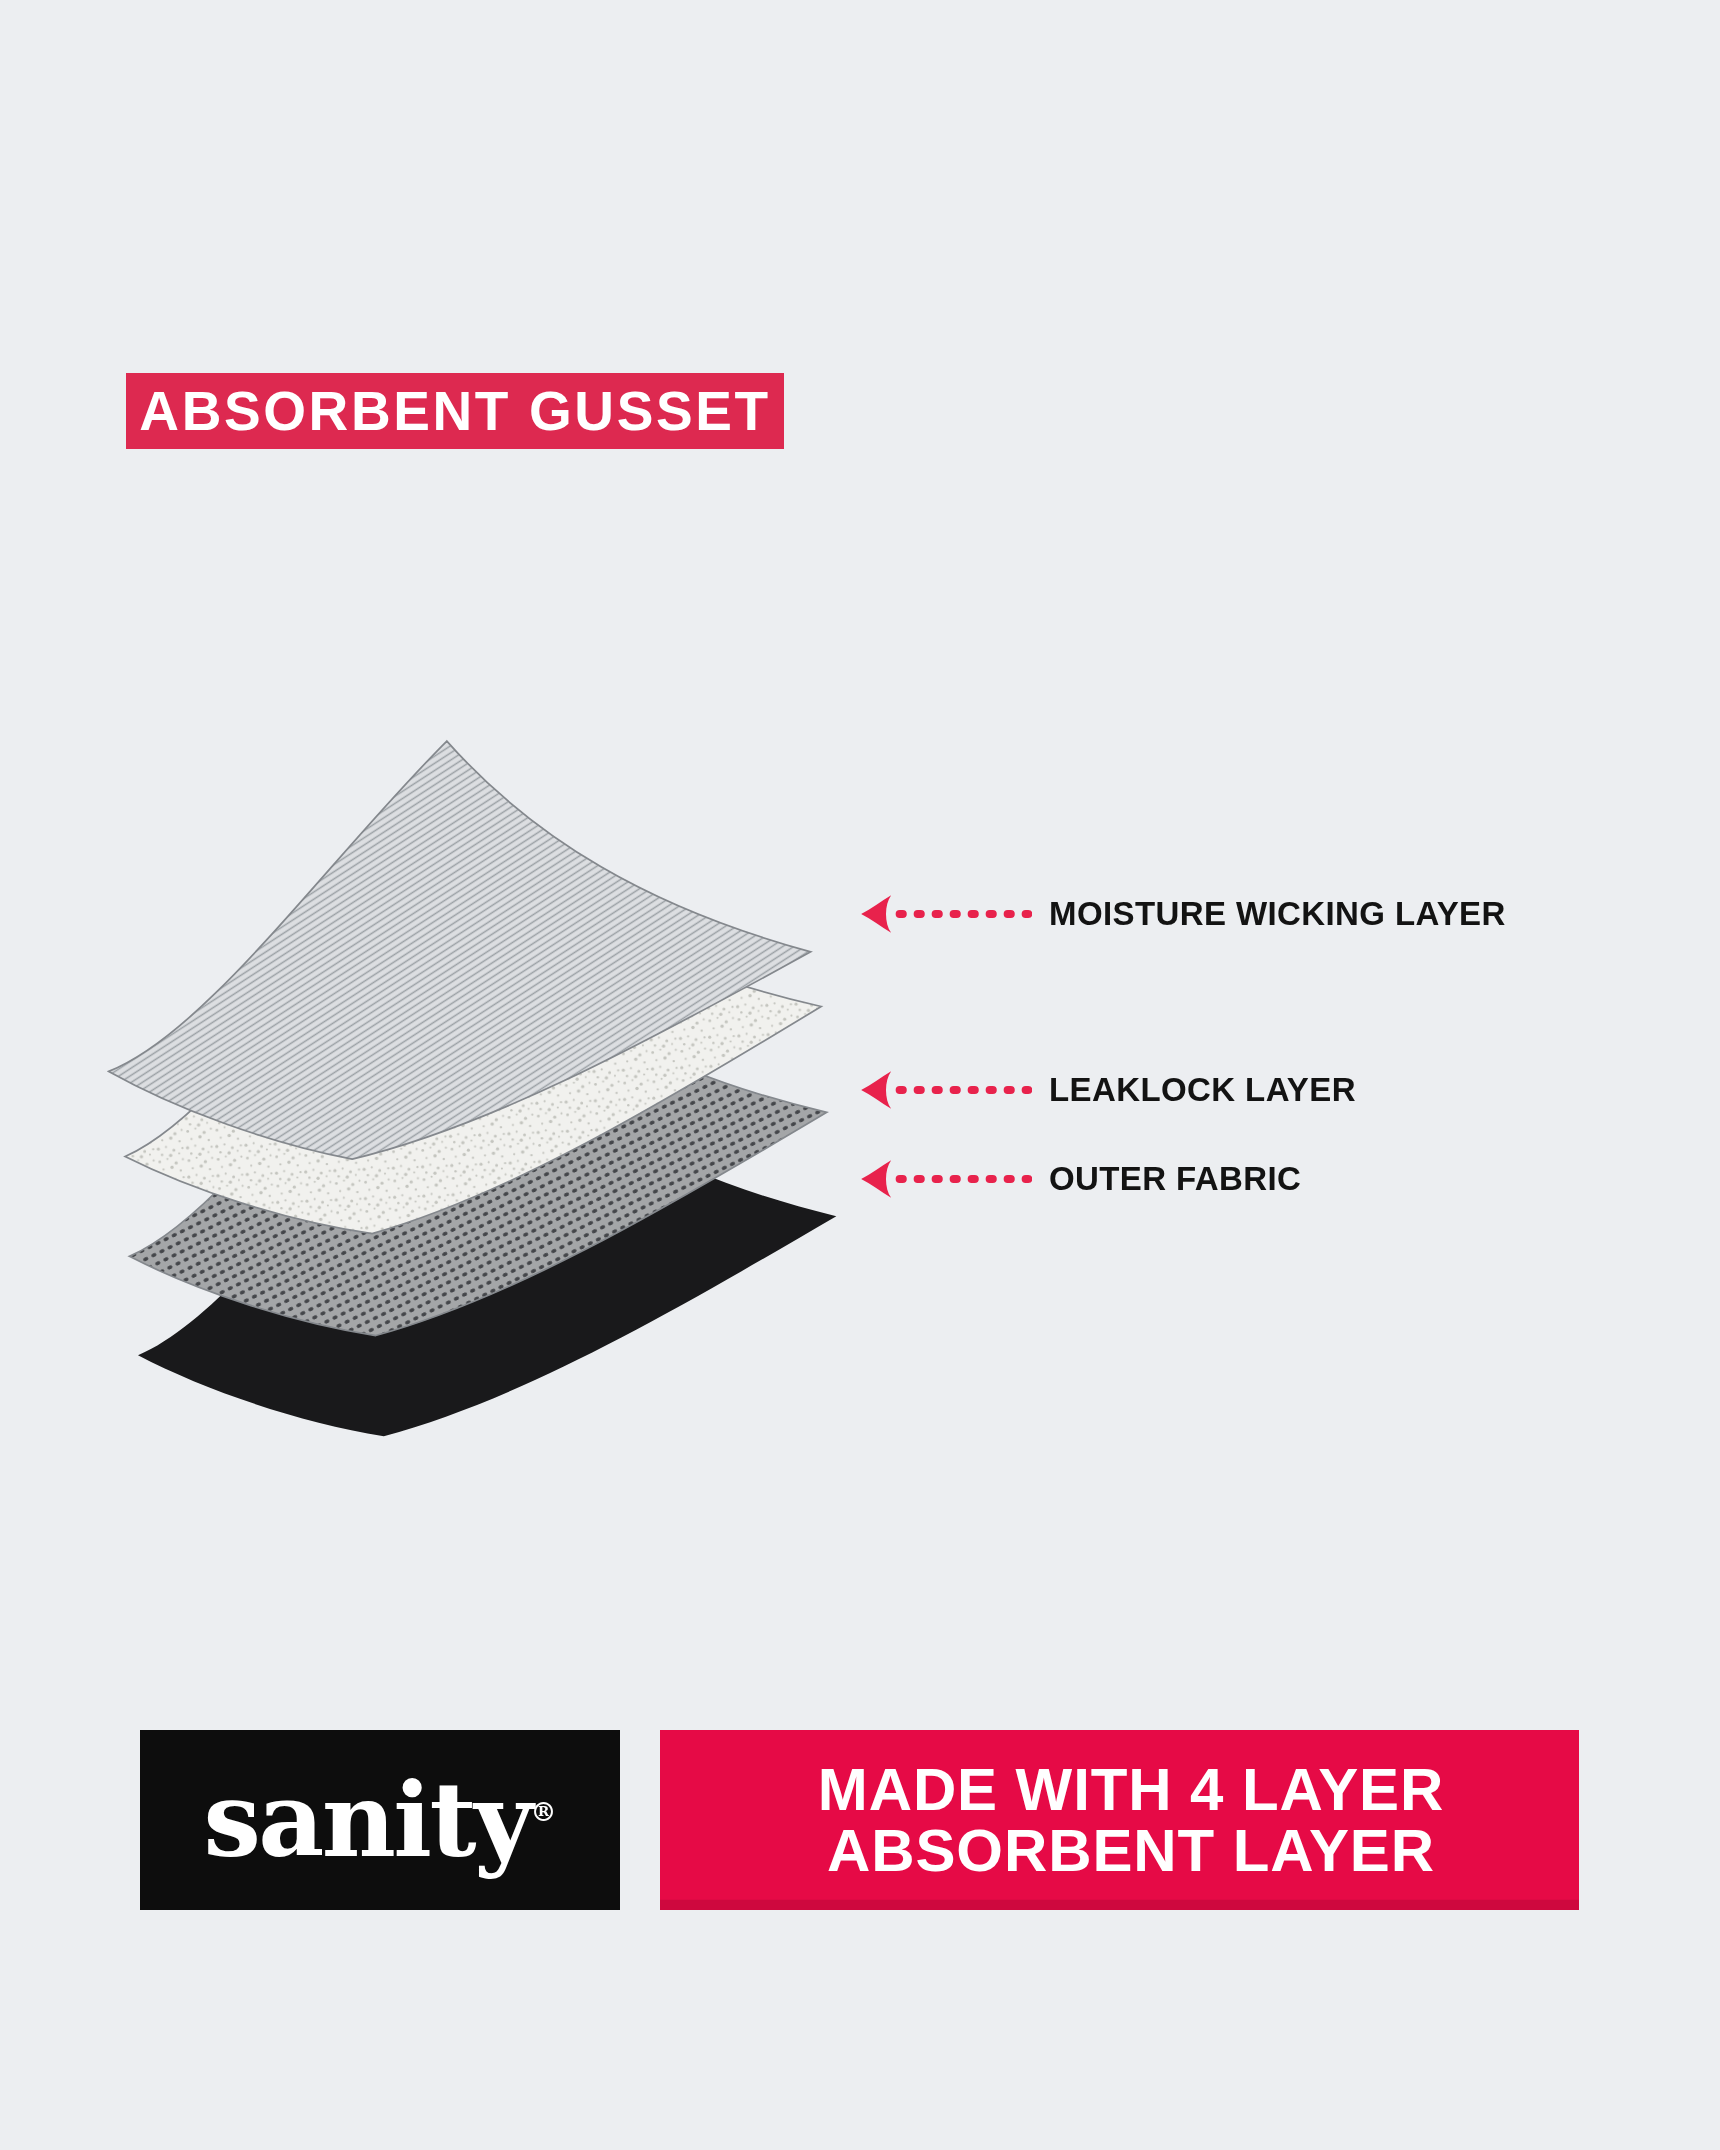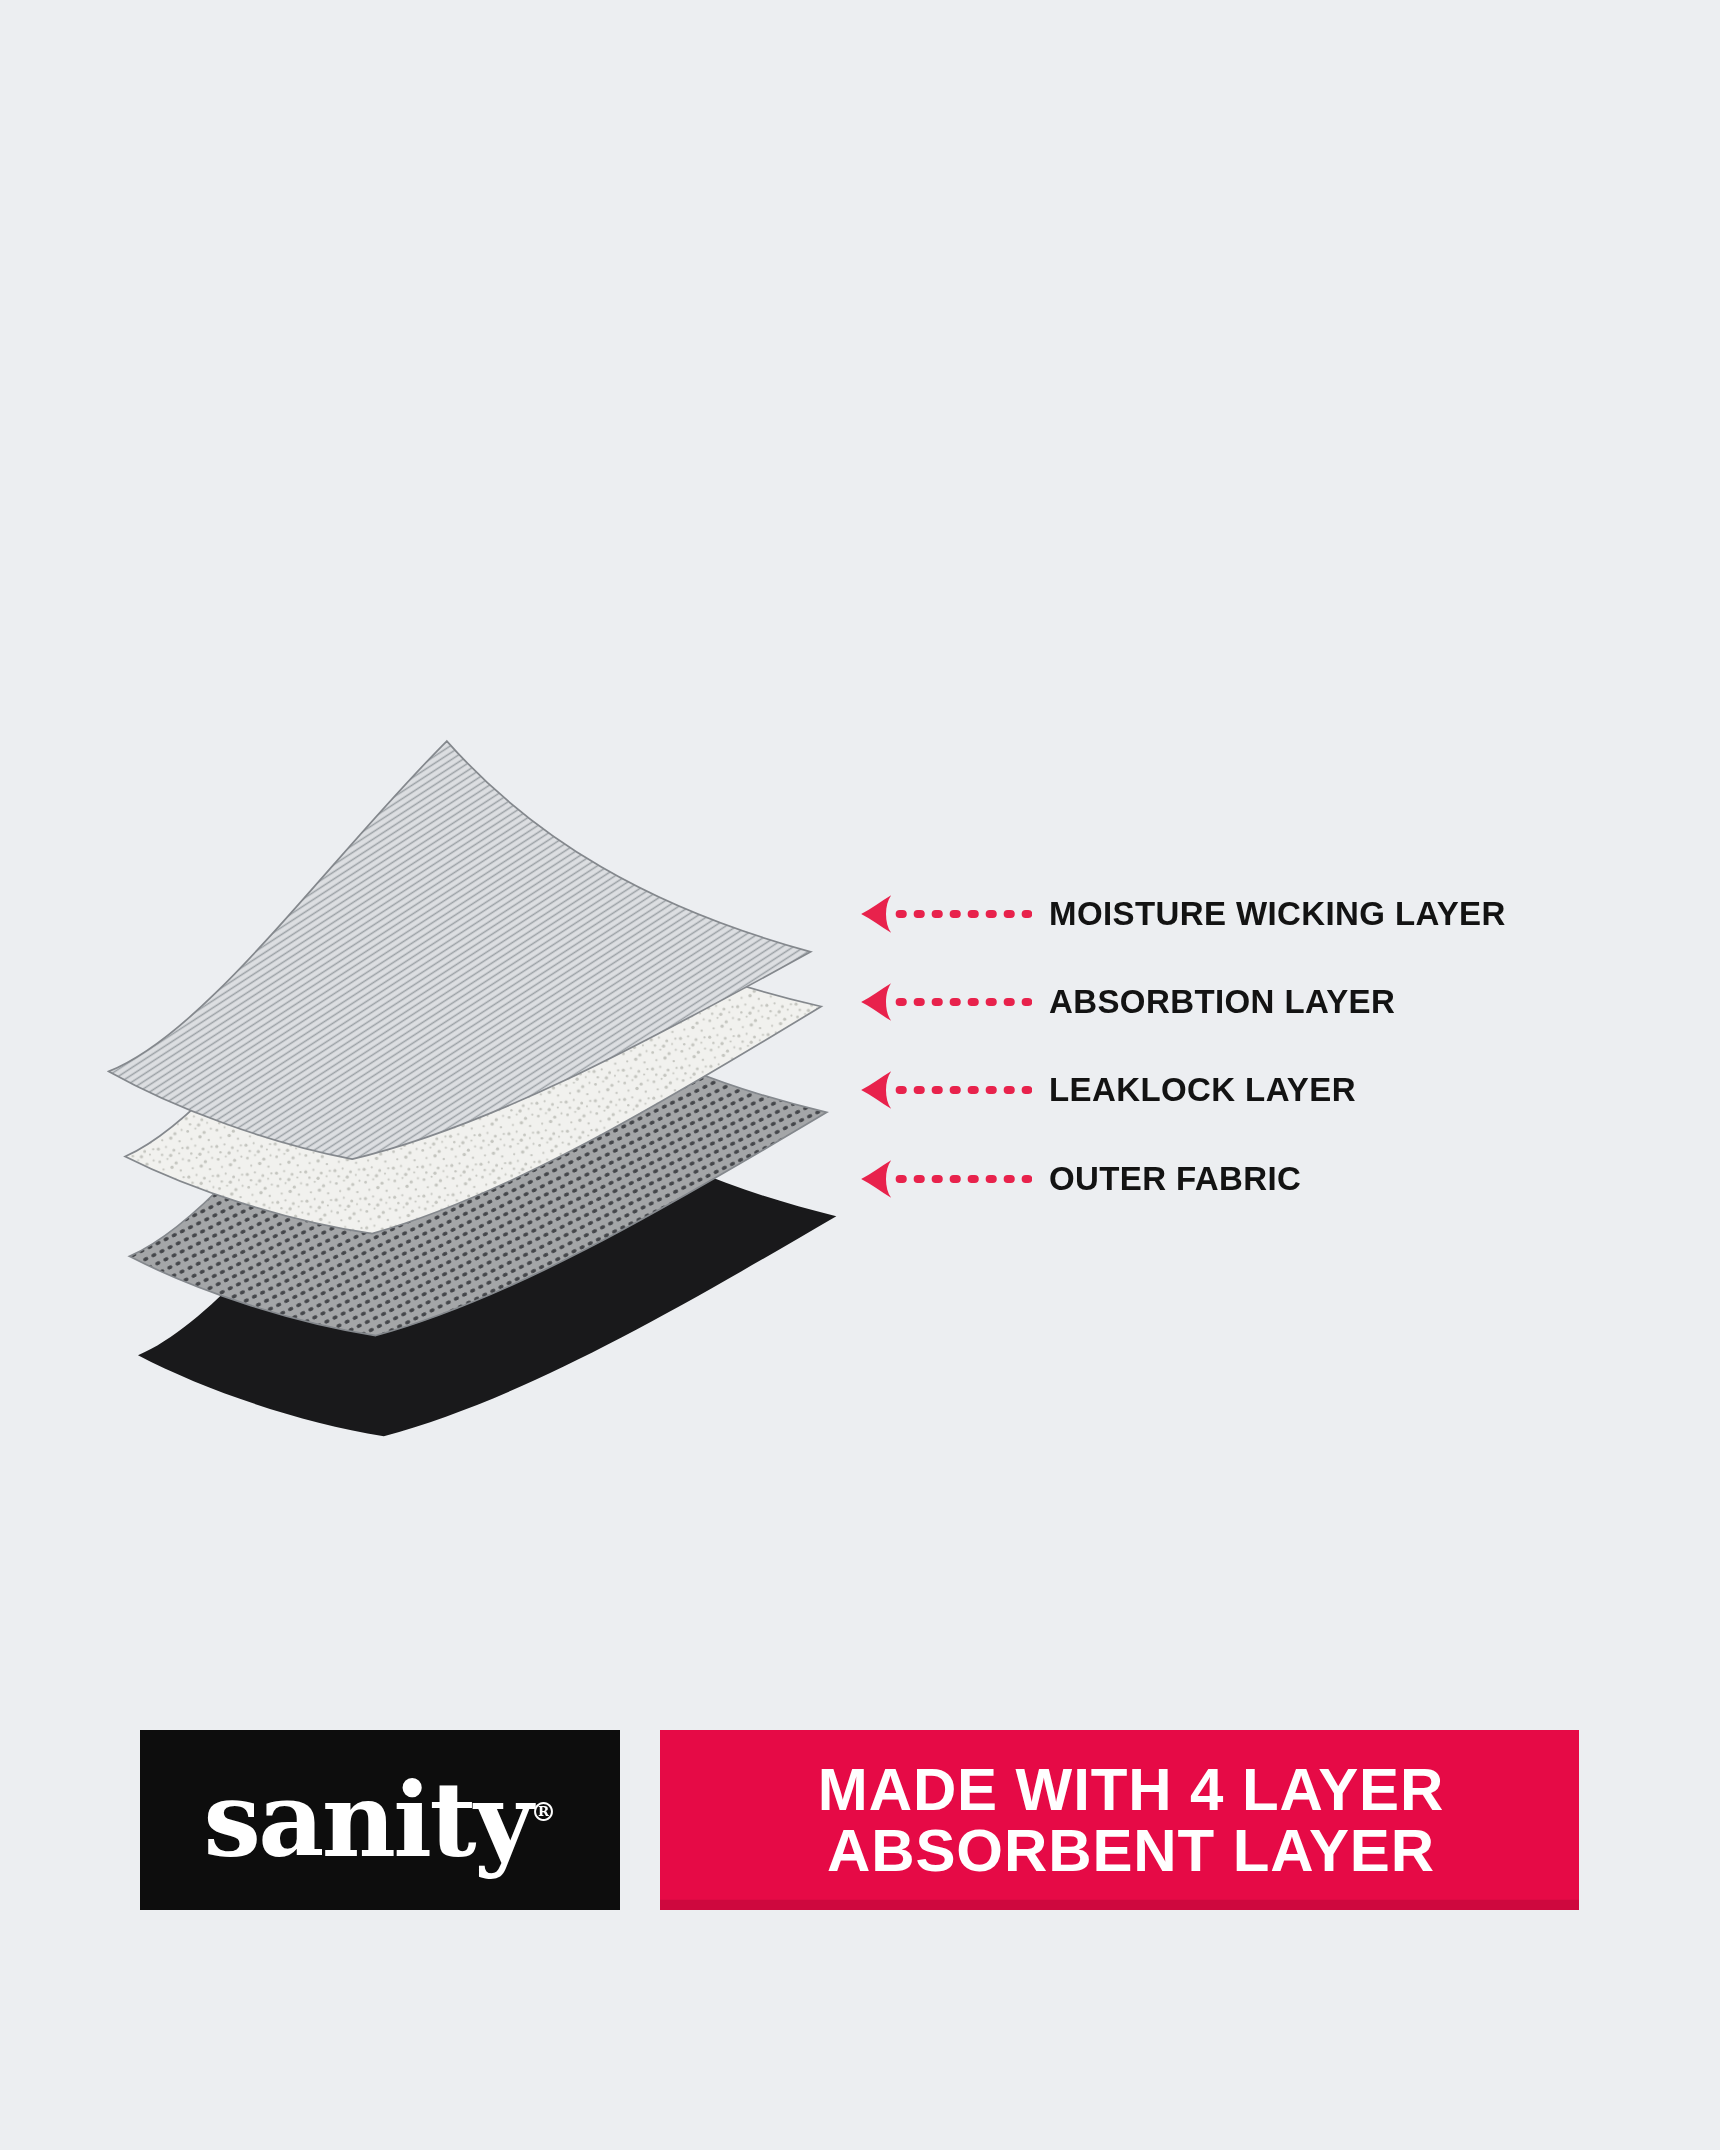"ABSORBENT GUSSET" div.badge { html: none -> <div> <span>ABSORBENT GUSSET</span> </div> }
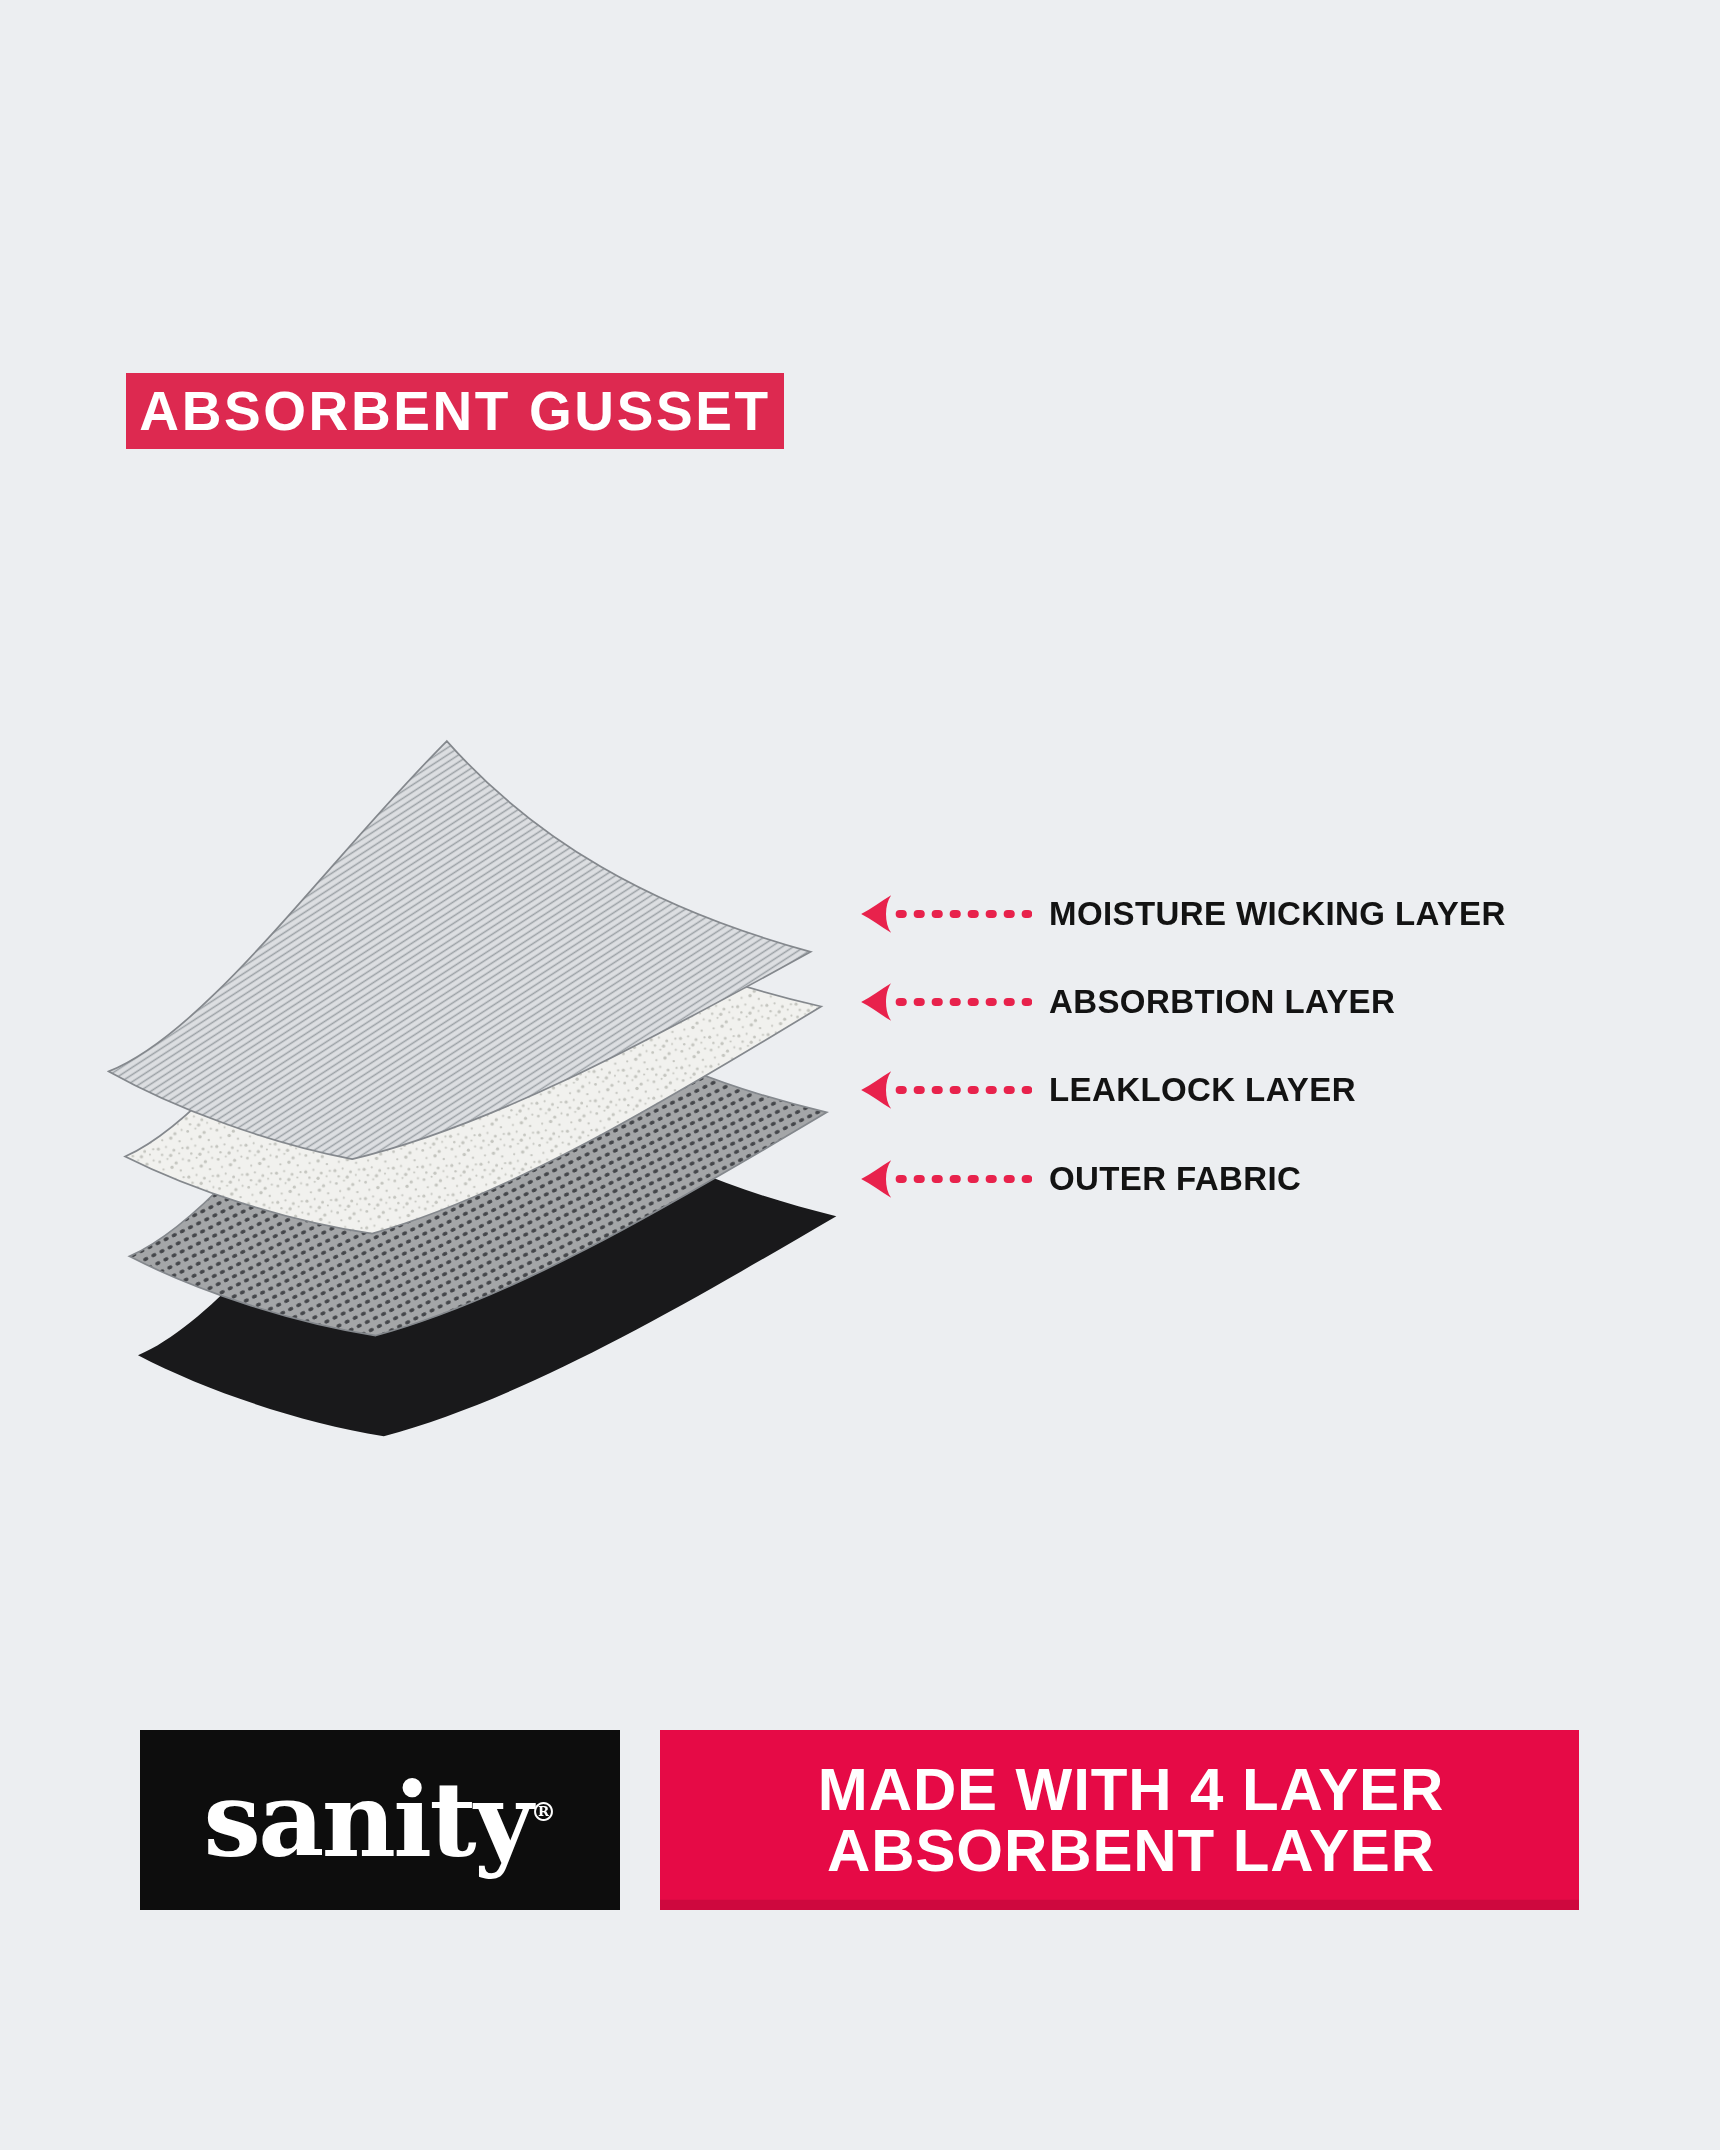"ABSORBTION LAYER" div.callout { html: <div> <svg> <path></path> <line></line> </svg> <span>ABSORBTION LAYER</span> </div> -> none }
